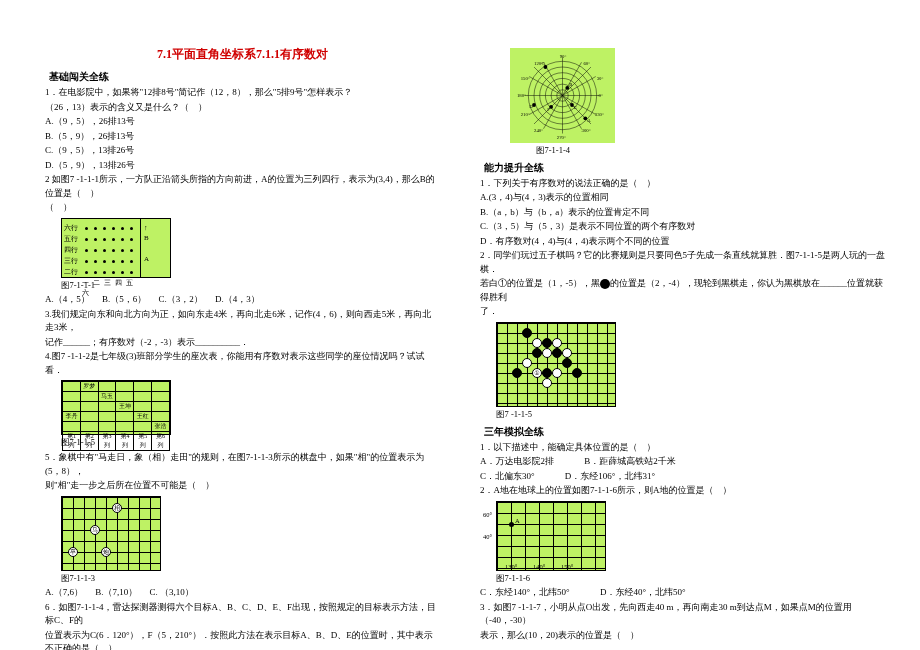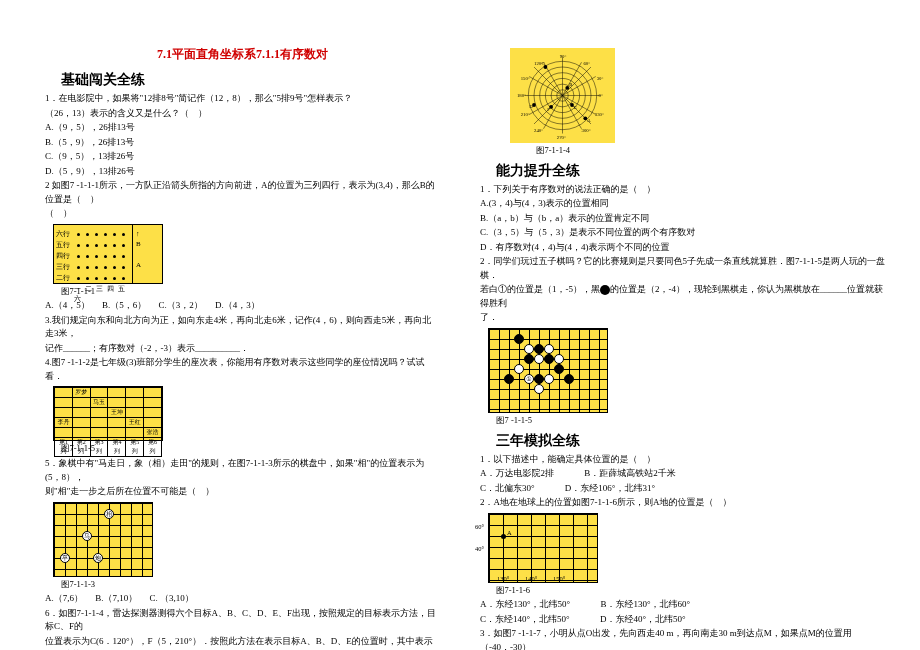"基础闯关全练" .section { font-size: 14px -> 10px; margin: 3px 16px 2px -> 3px 4px 2px }
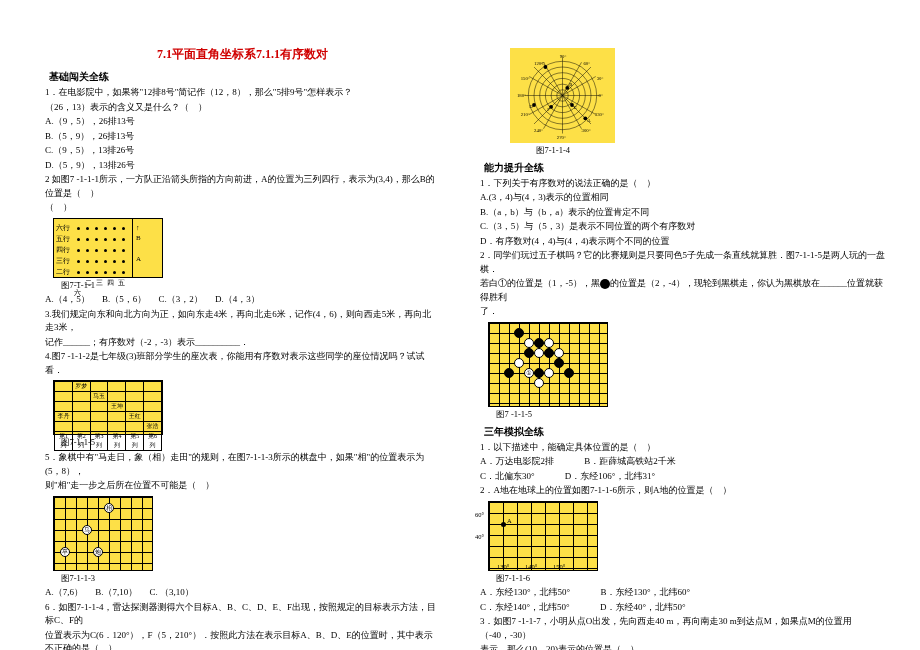"六行" .fig { background: #fde047 -> #bef264; margin: 3px 0 1px 8px -> 3px 0 1px 16px }
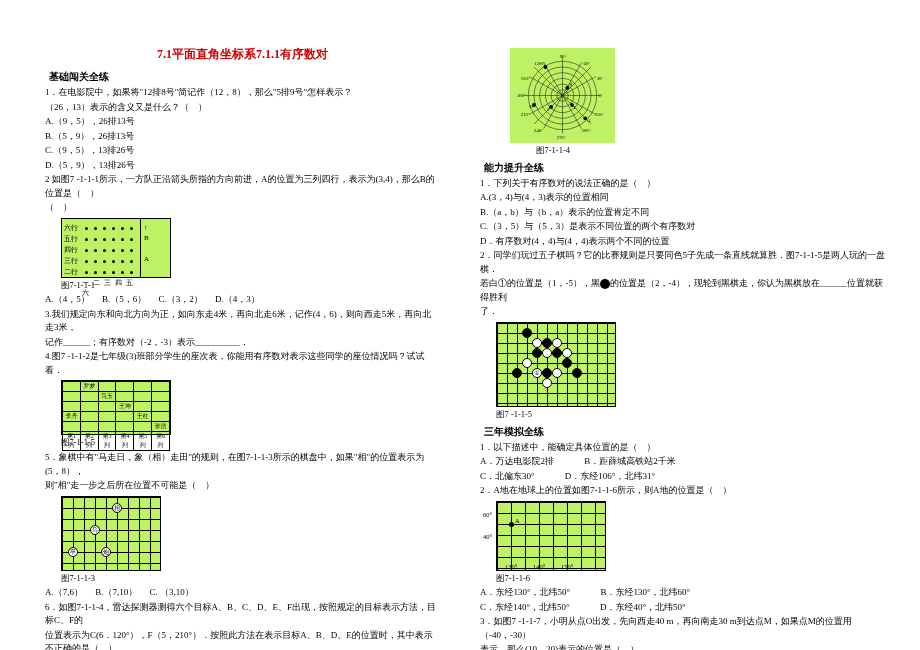"A．东经130°，北纬50° B．东经130°，北纬60°" p.opts-wide { html: <p> <span>A．东经130°，北纬50°</span> <span>B．东经130°，北纬60°</span> </p> -> none }
